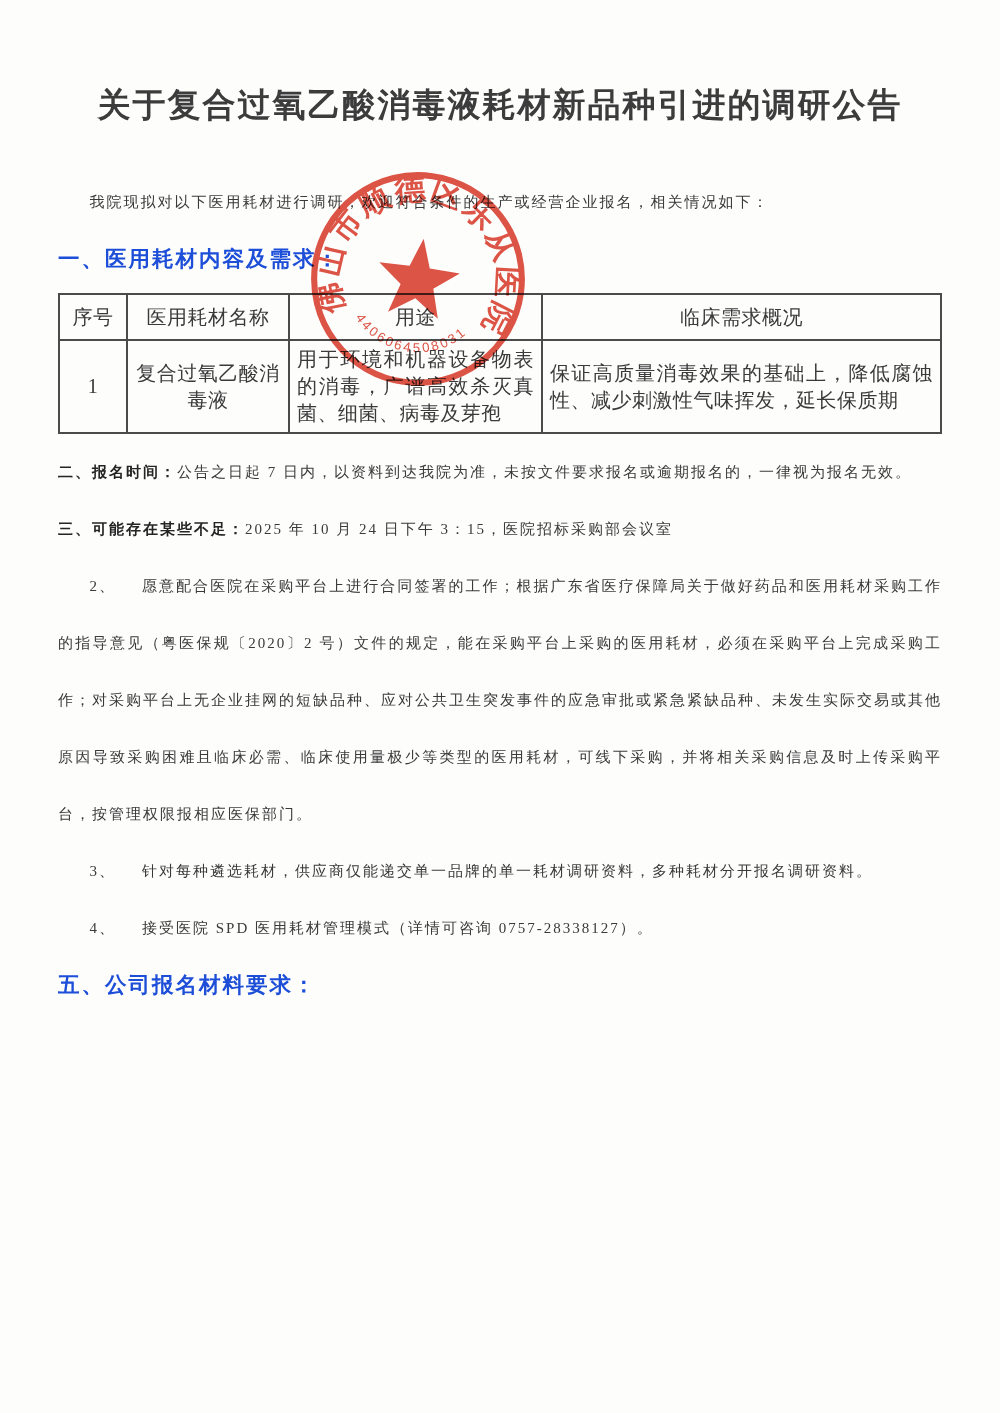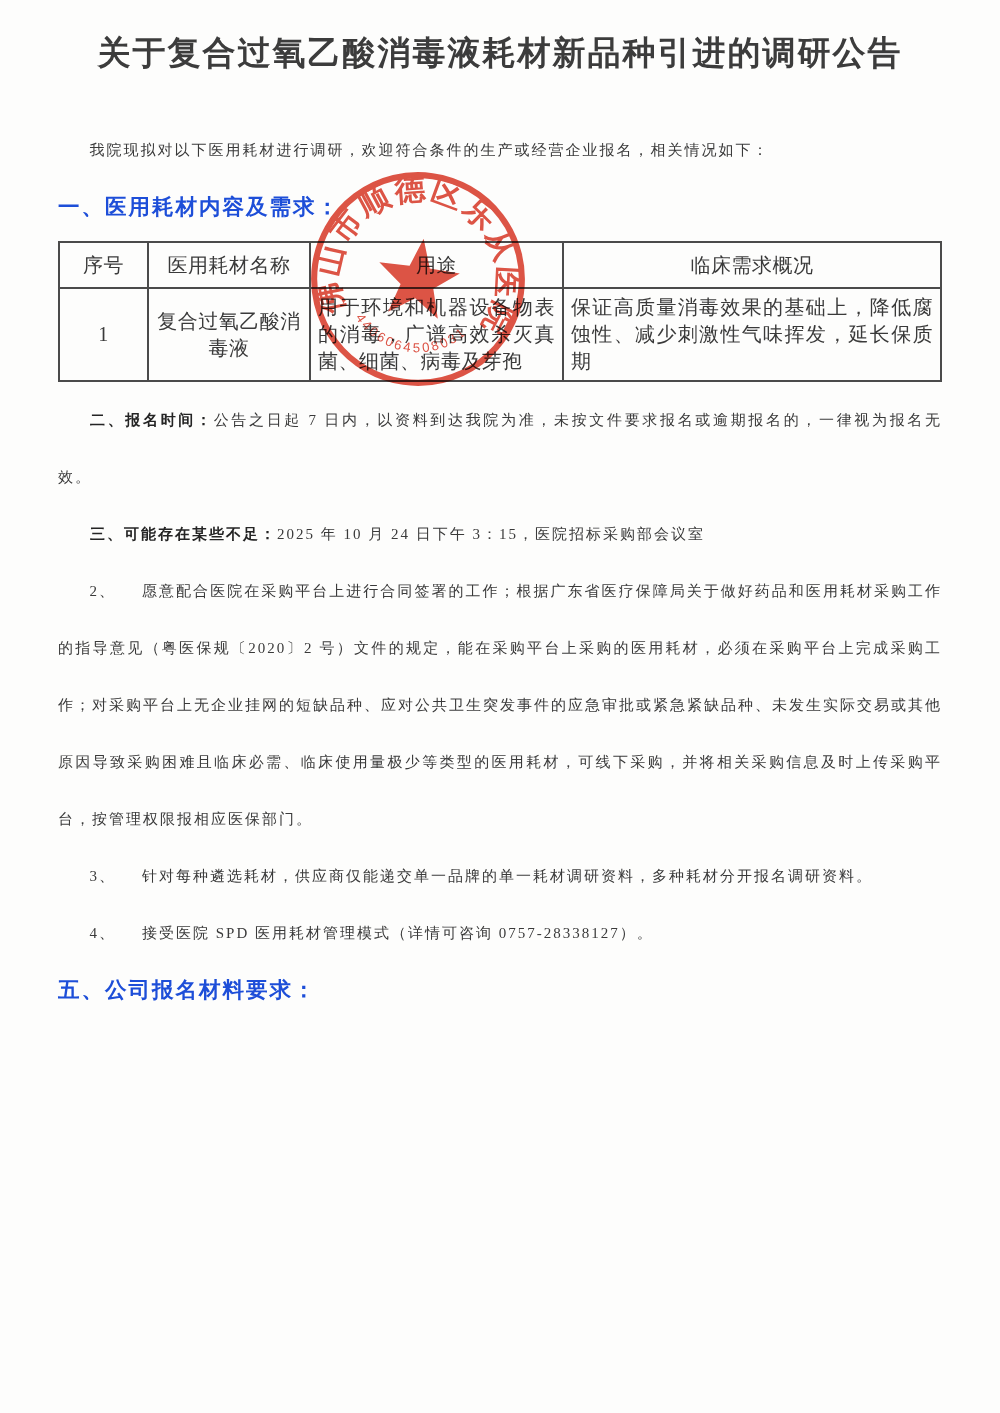"关于复合过氧乙酸消毒液耗材新品种引进的调研公告" .page { padding: 24px 58px 0 58px -> 76px 58px 0 58px }
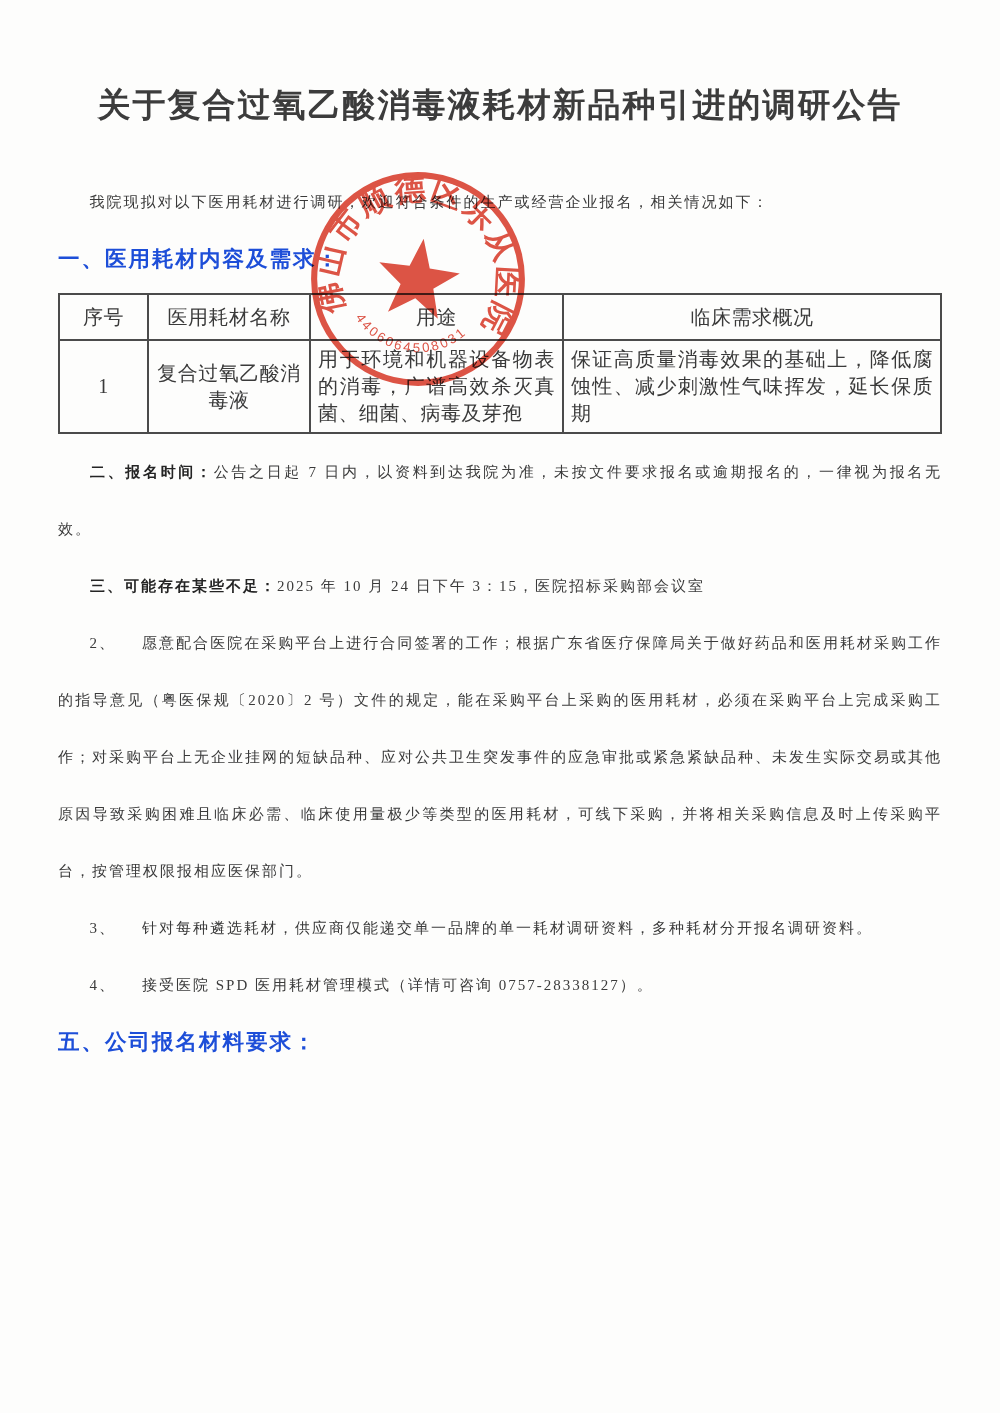"序号" .w-seq { width: 89px -> 68px }
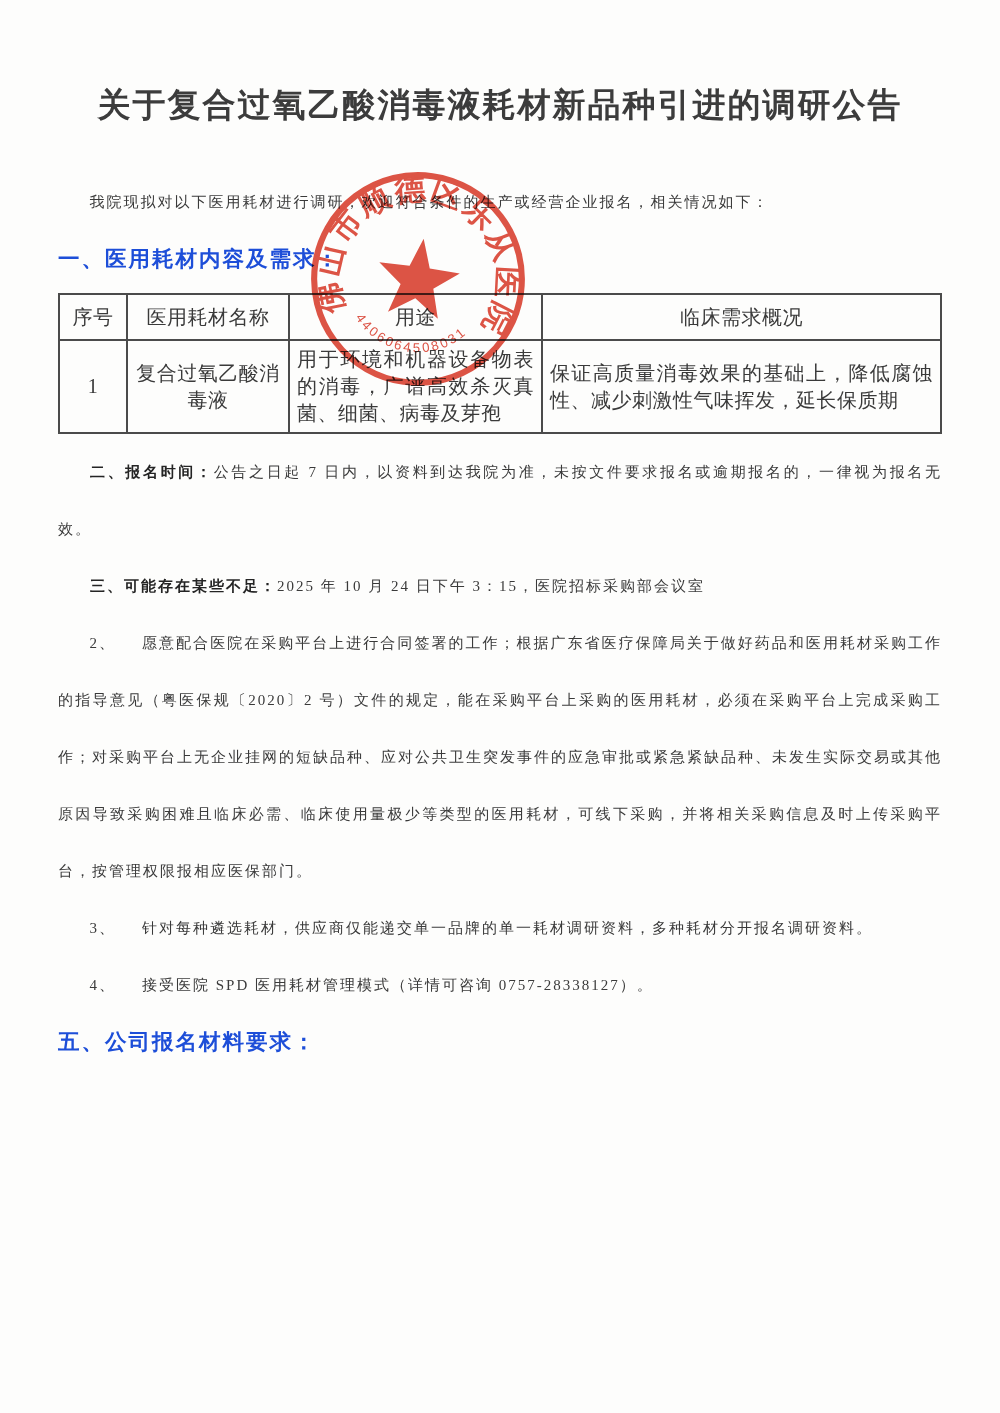"二、报名时间：" .para b { margin-left: 32px -> none }
